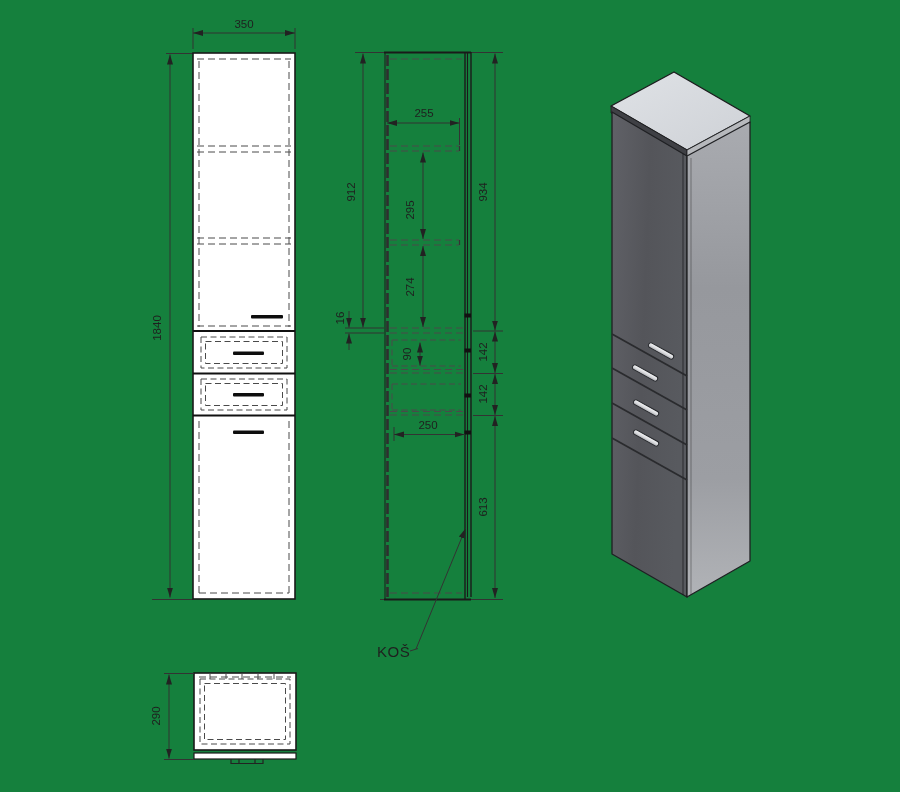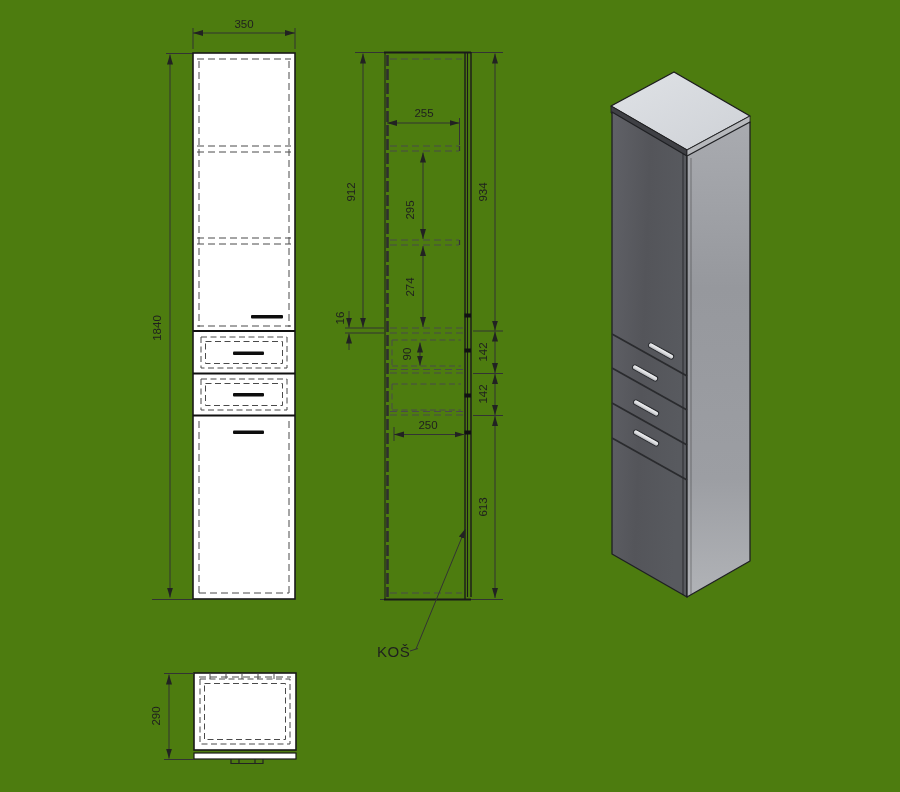"350" .stage { background: #4d7c0f -> #15803d }
